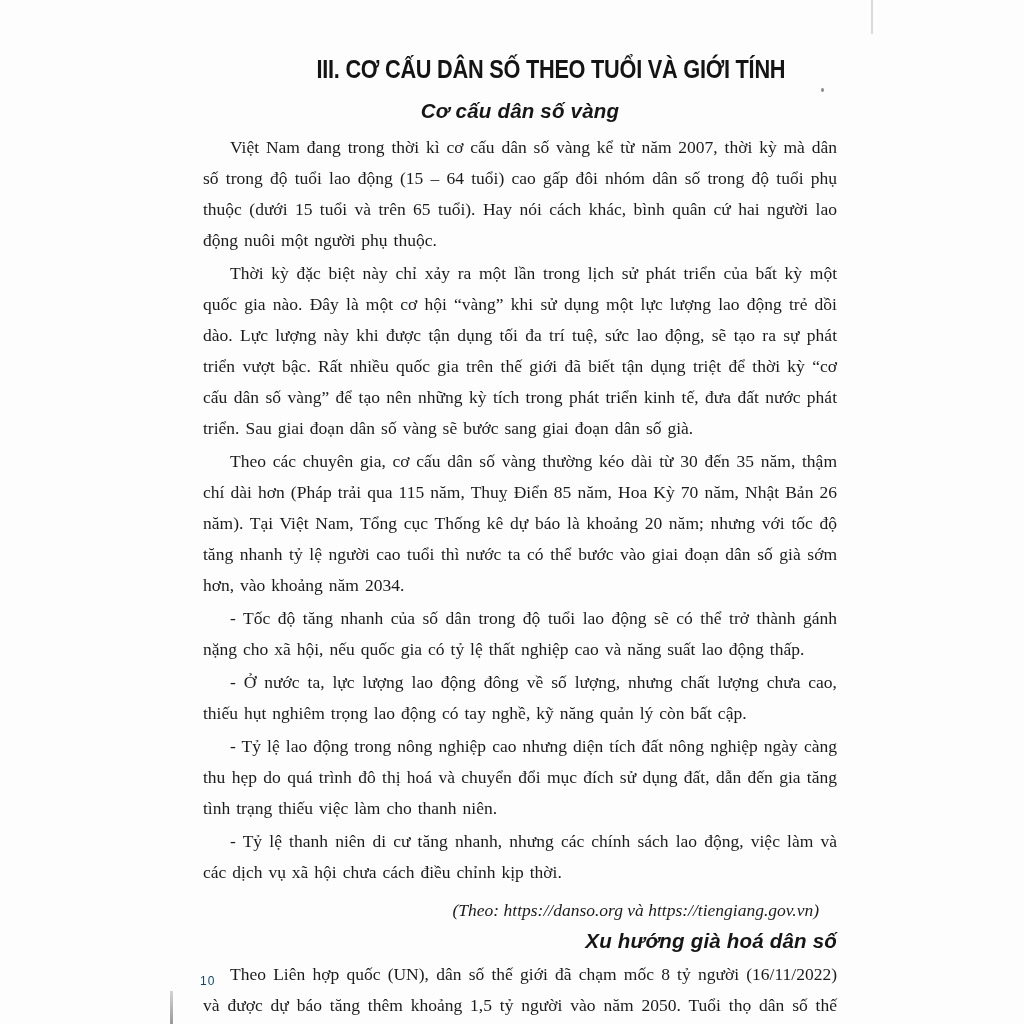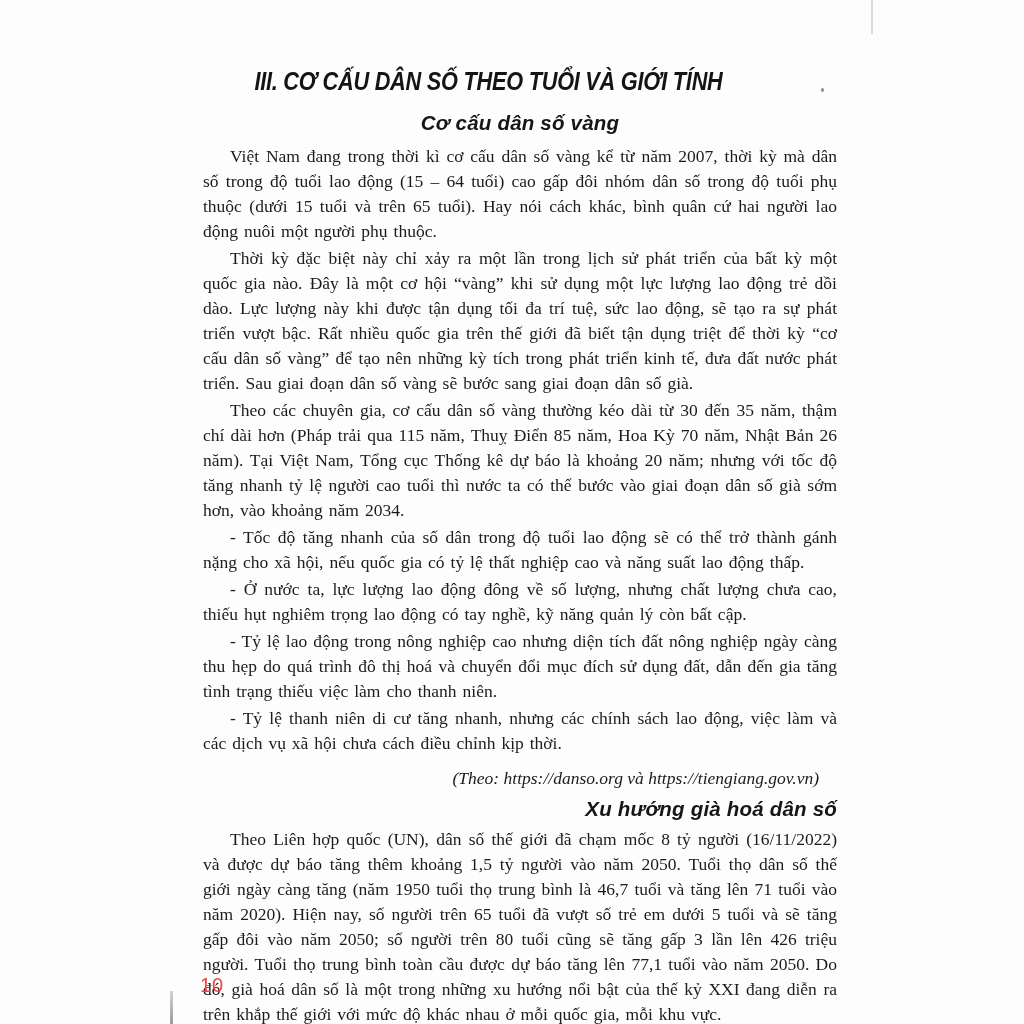"III. CƠ CẤU DÂN SỐ" .title-wrap { font-style: italic -> none; margin: 12px 0 14px 0 -> 0 0 14px 0; text-align: left -> right }
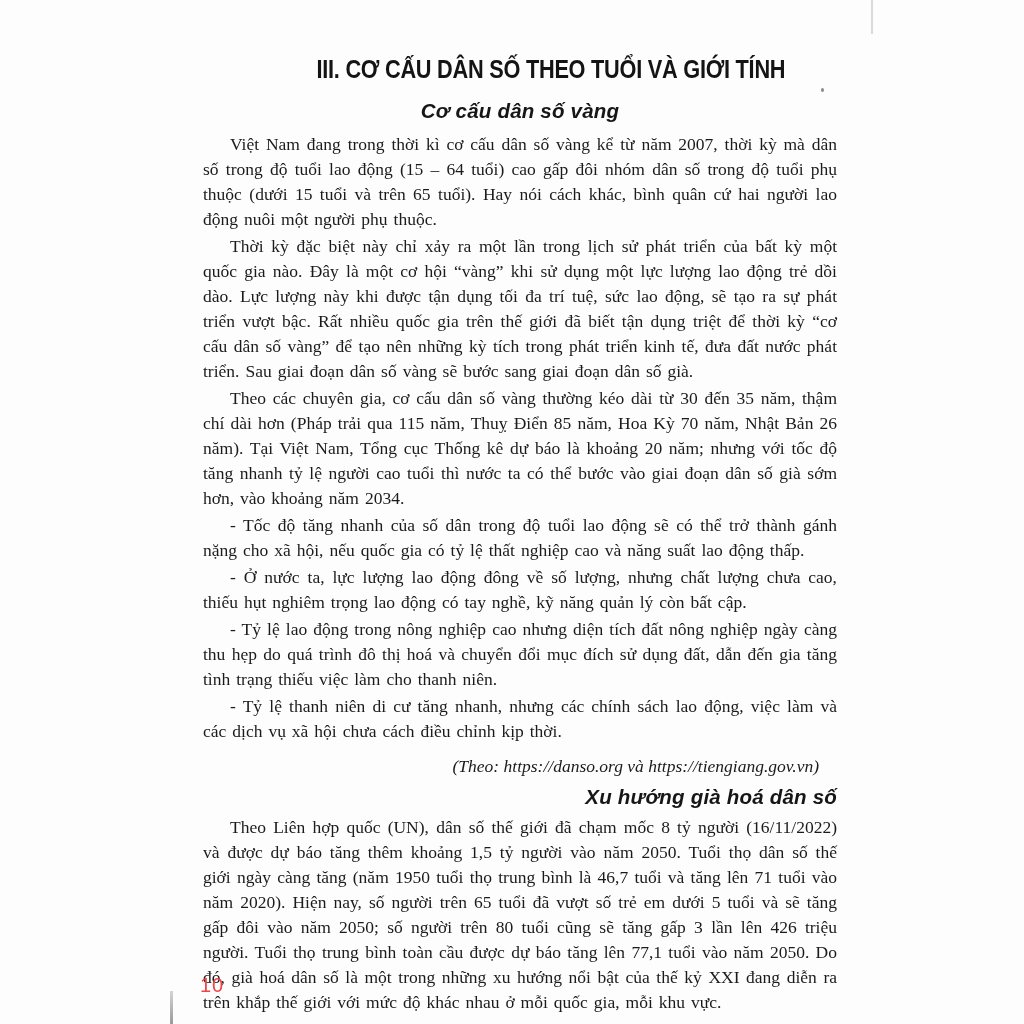"Việt Nam đang trong thời" .section-body .body-p { line-height: 25px -> 31px }
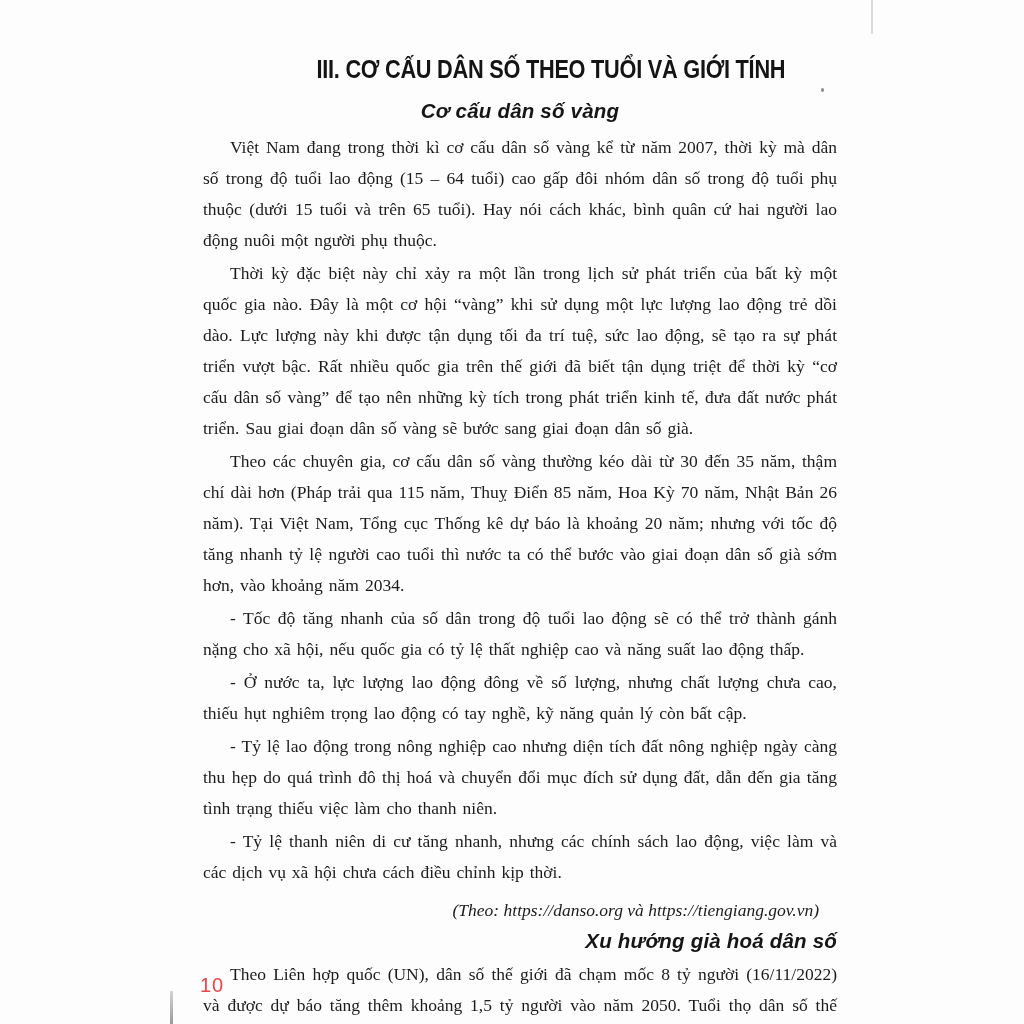"10" .pageno { color: #ef4444 -> #0c4a6e; font-size: 20px -> 12px }
